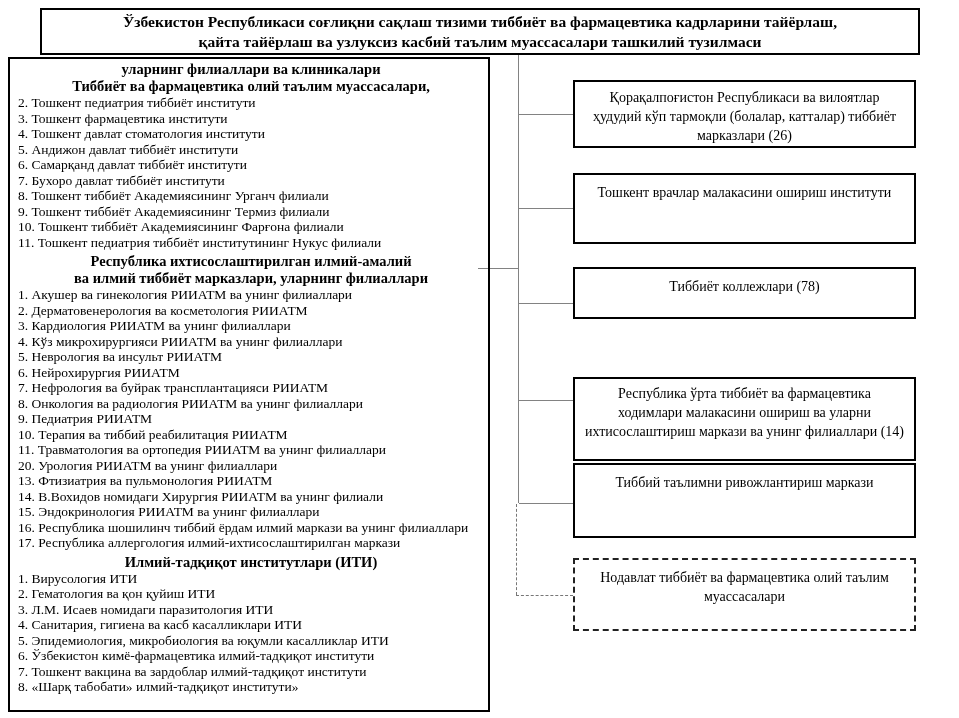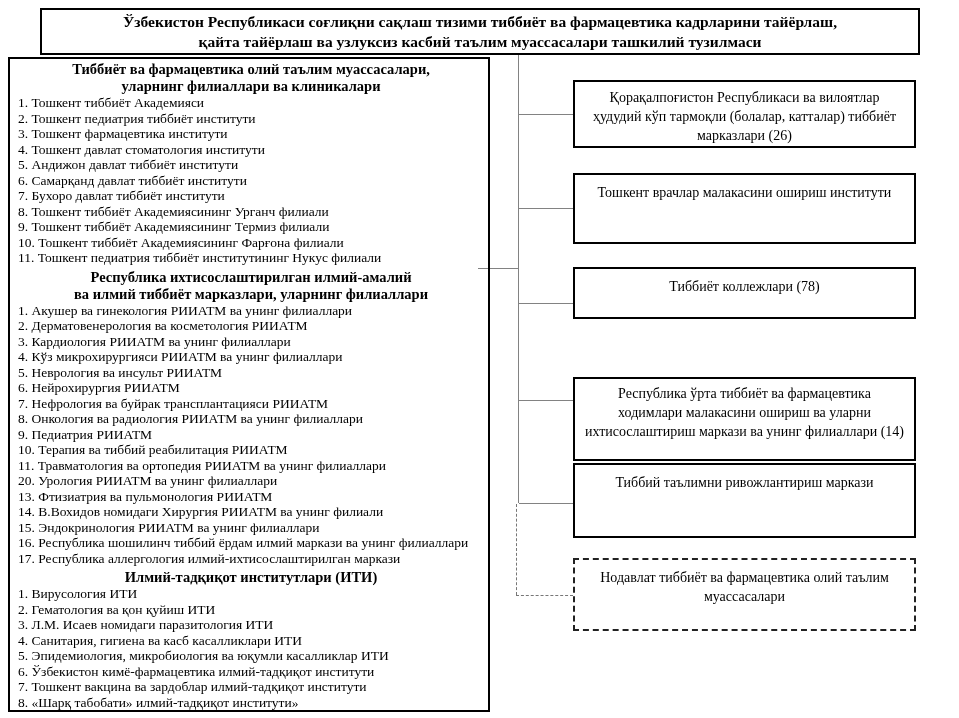"Тиббиёт ва фармацевтика олий таълим" div.sec-header { order: before "уларнинг филиаллари ва клиникалари" -> after "уларнинг филиаллари ва клиникалари" }
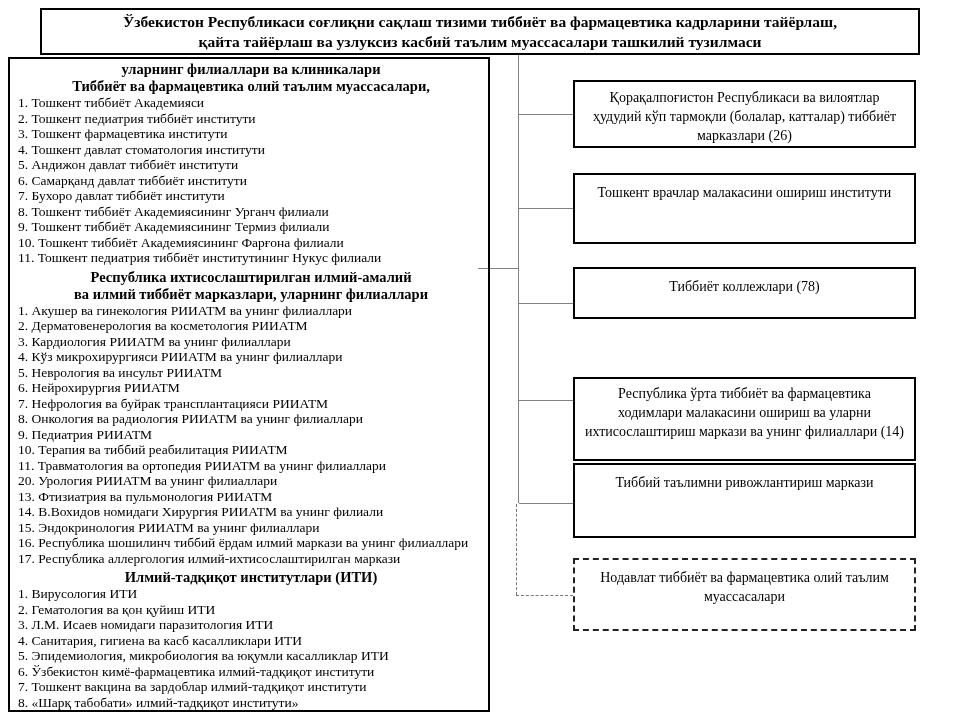"1. Тошкент тиббиёт Академияси" div.li { html: <div>1. Тошкент тиббиёт Академияси</div> -> none }
